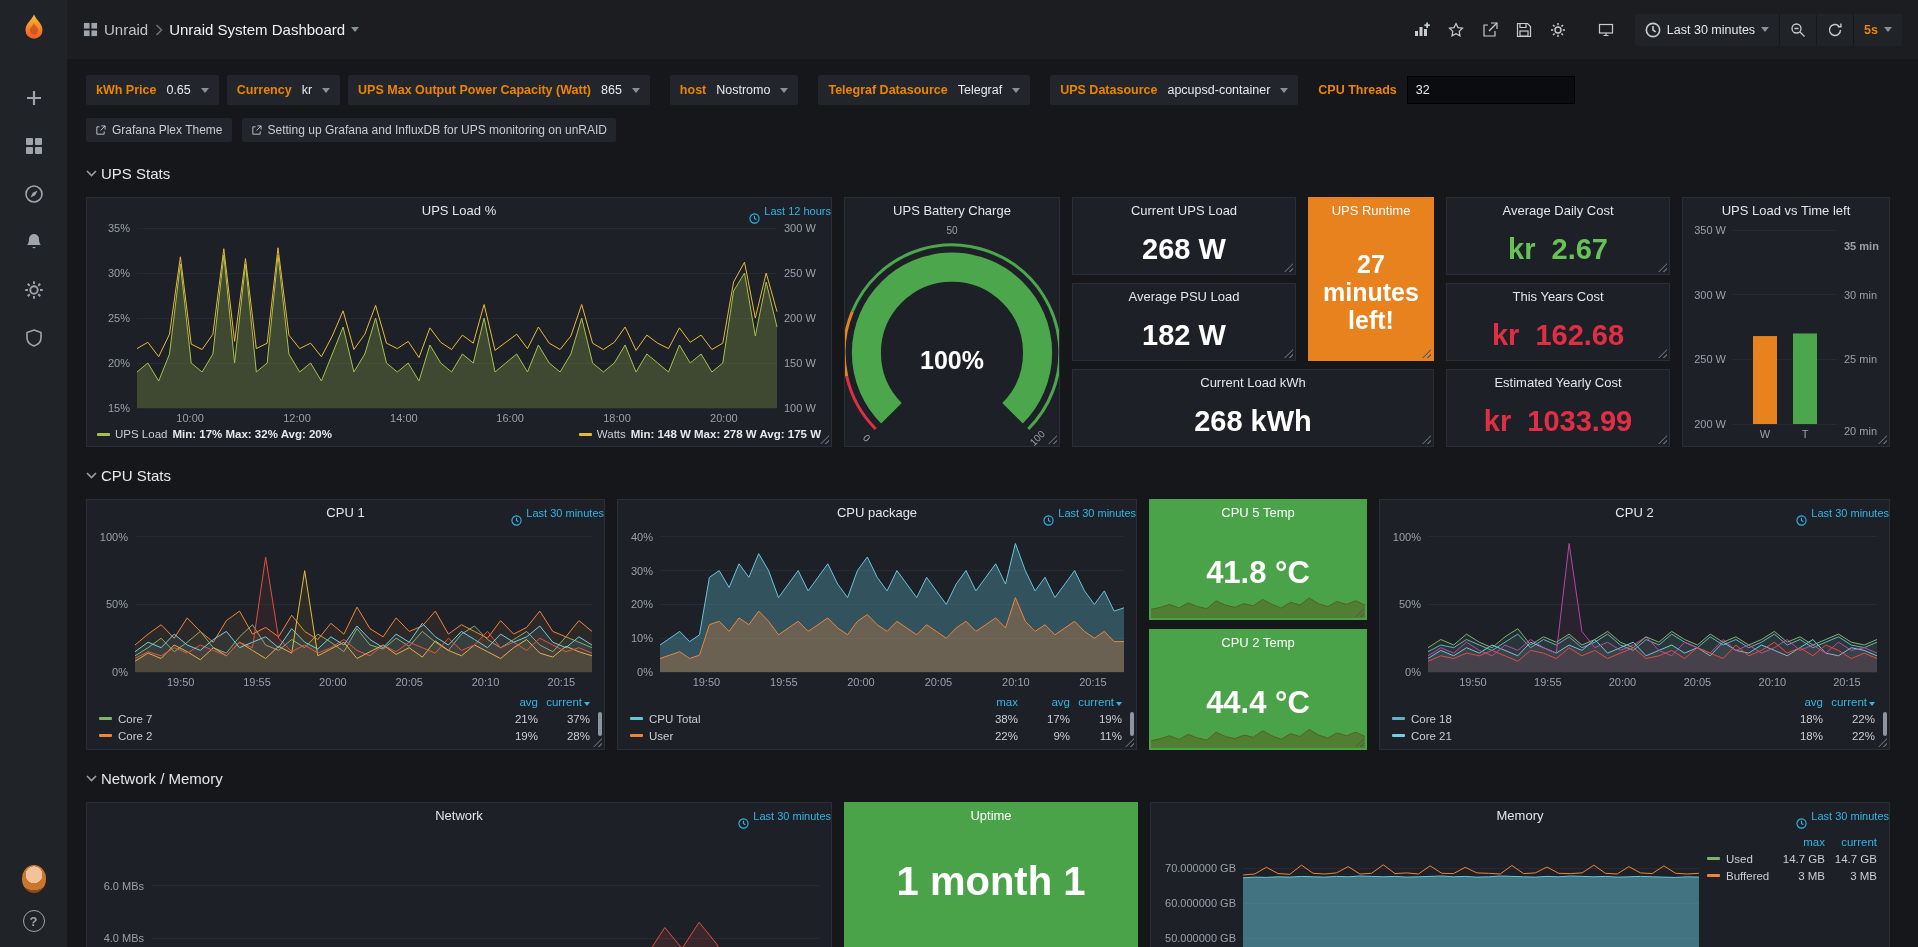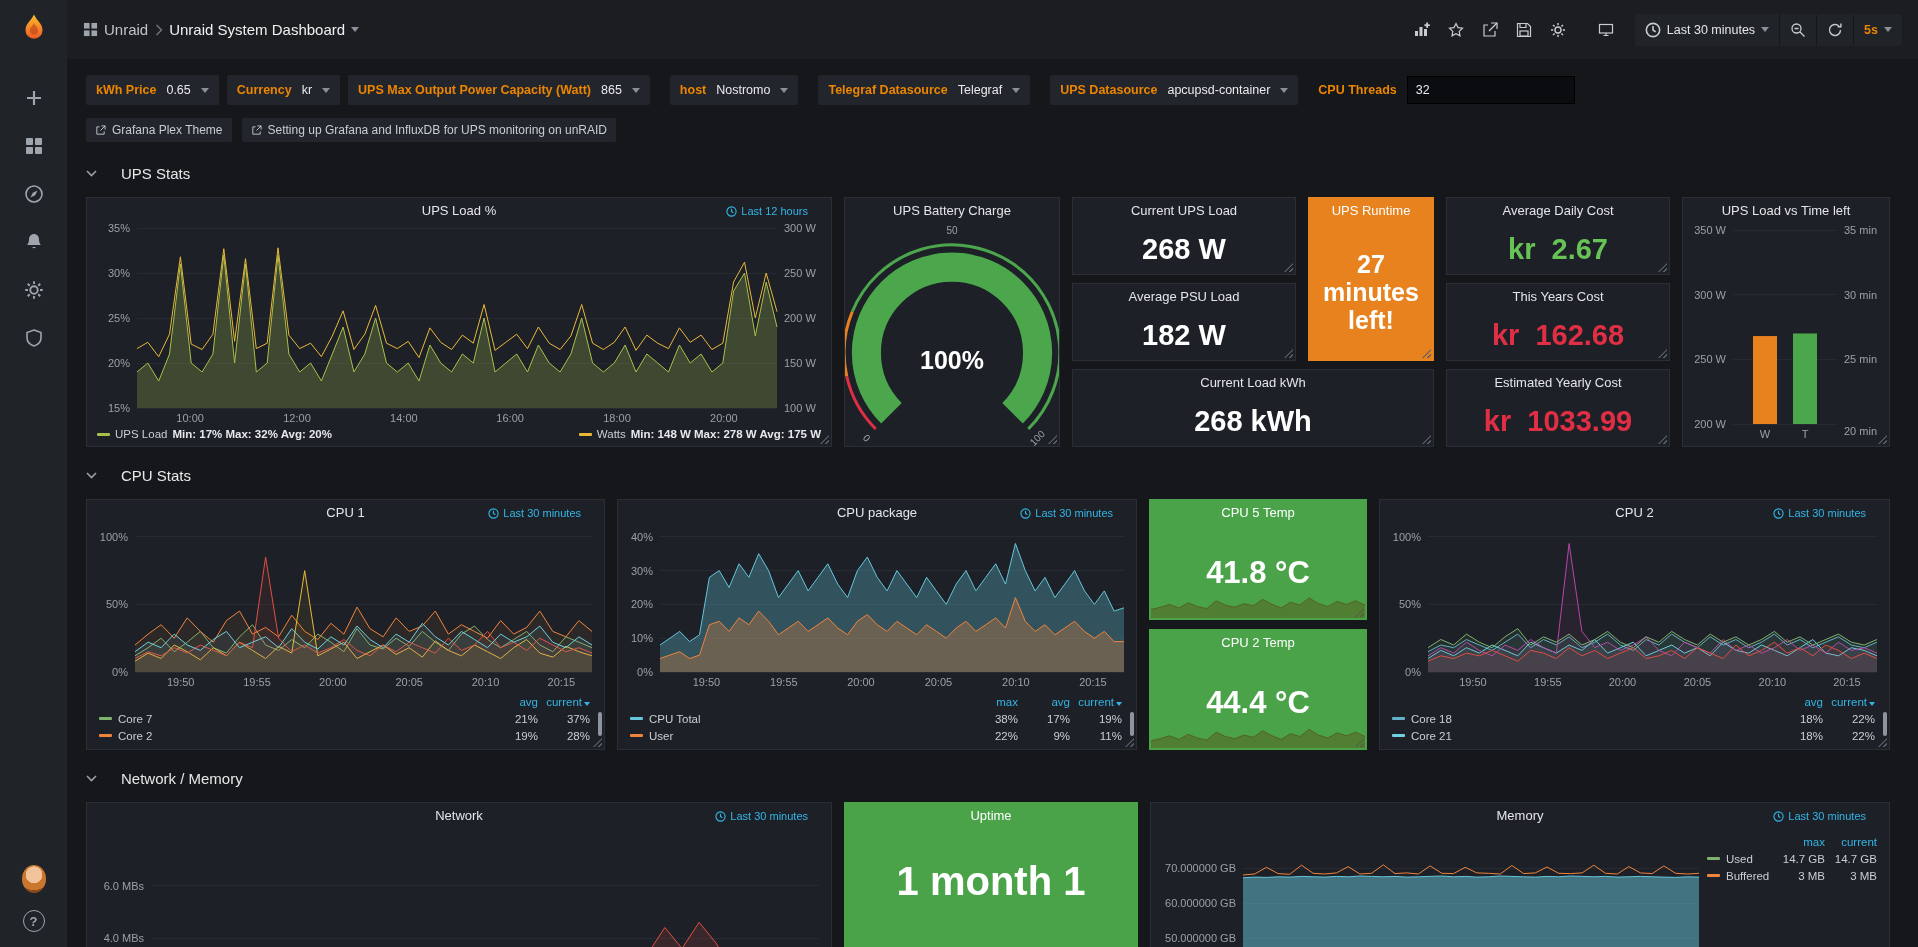"UPS Stats" .row-head { gap: 24px -> 4px }
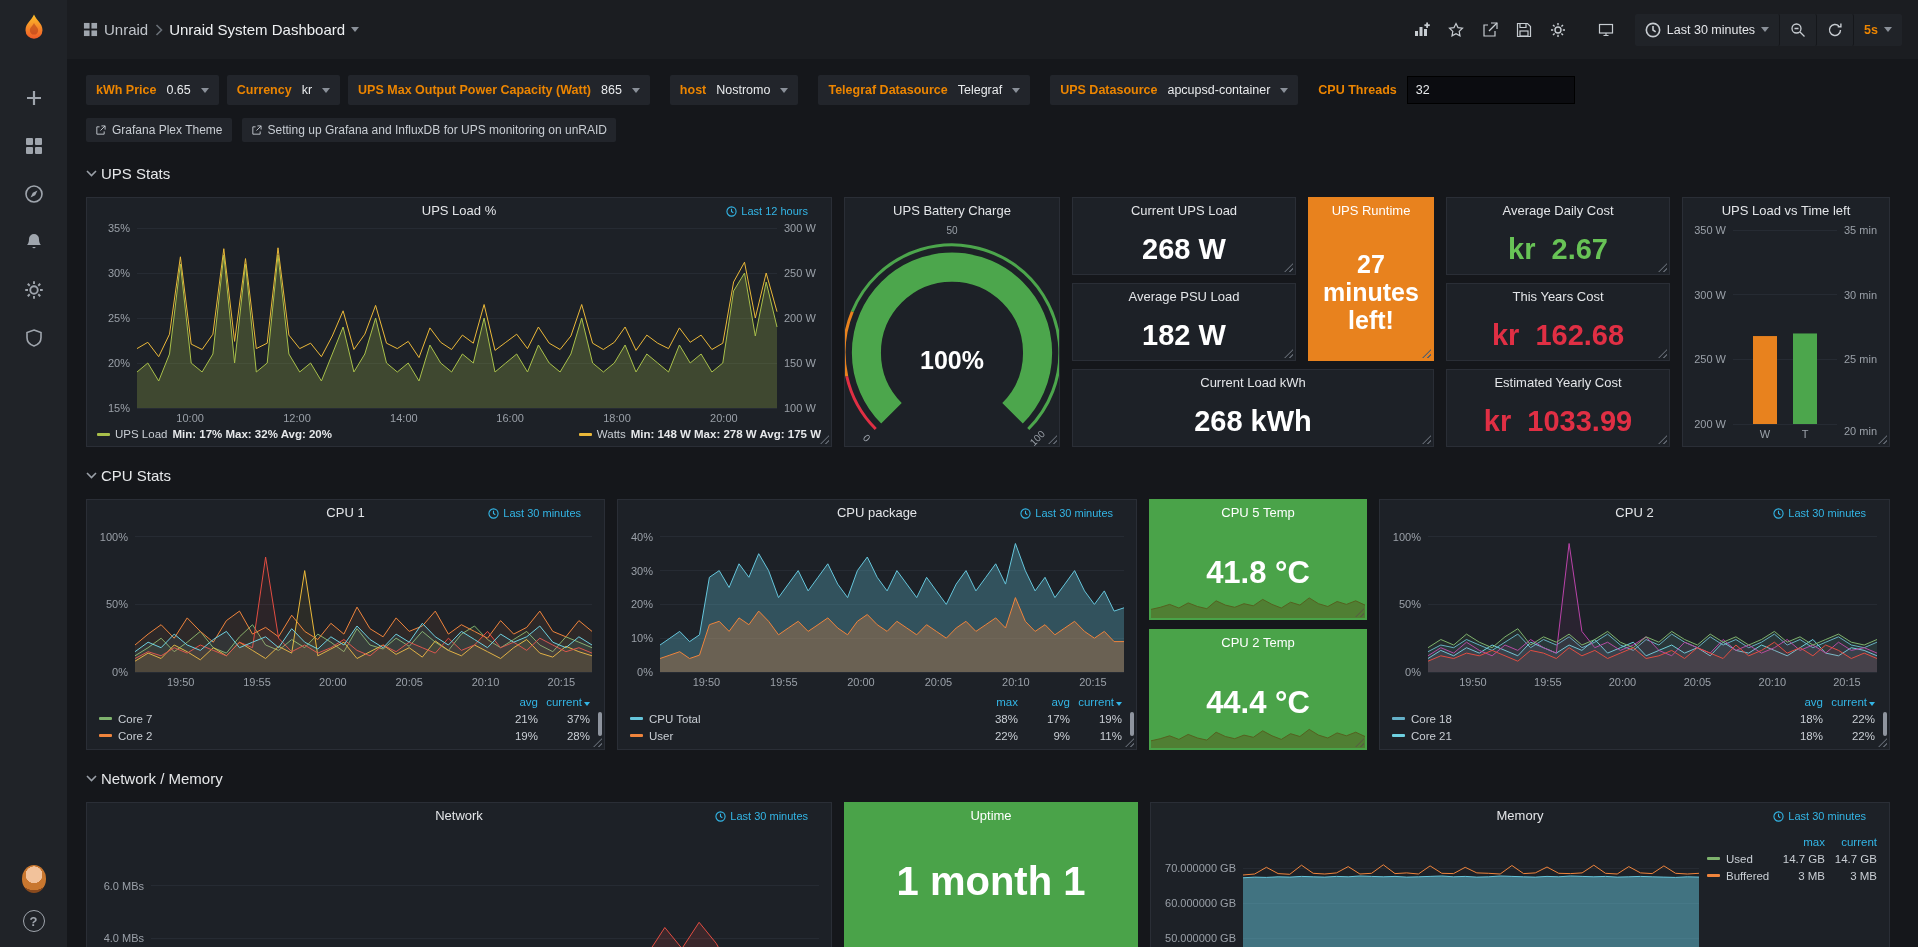"Last 12 hours" .time-label { align-items: center -> flex-end; right: 23px -> 0 }
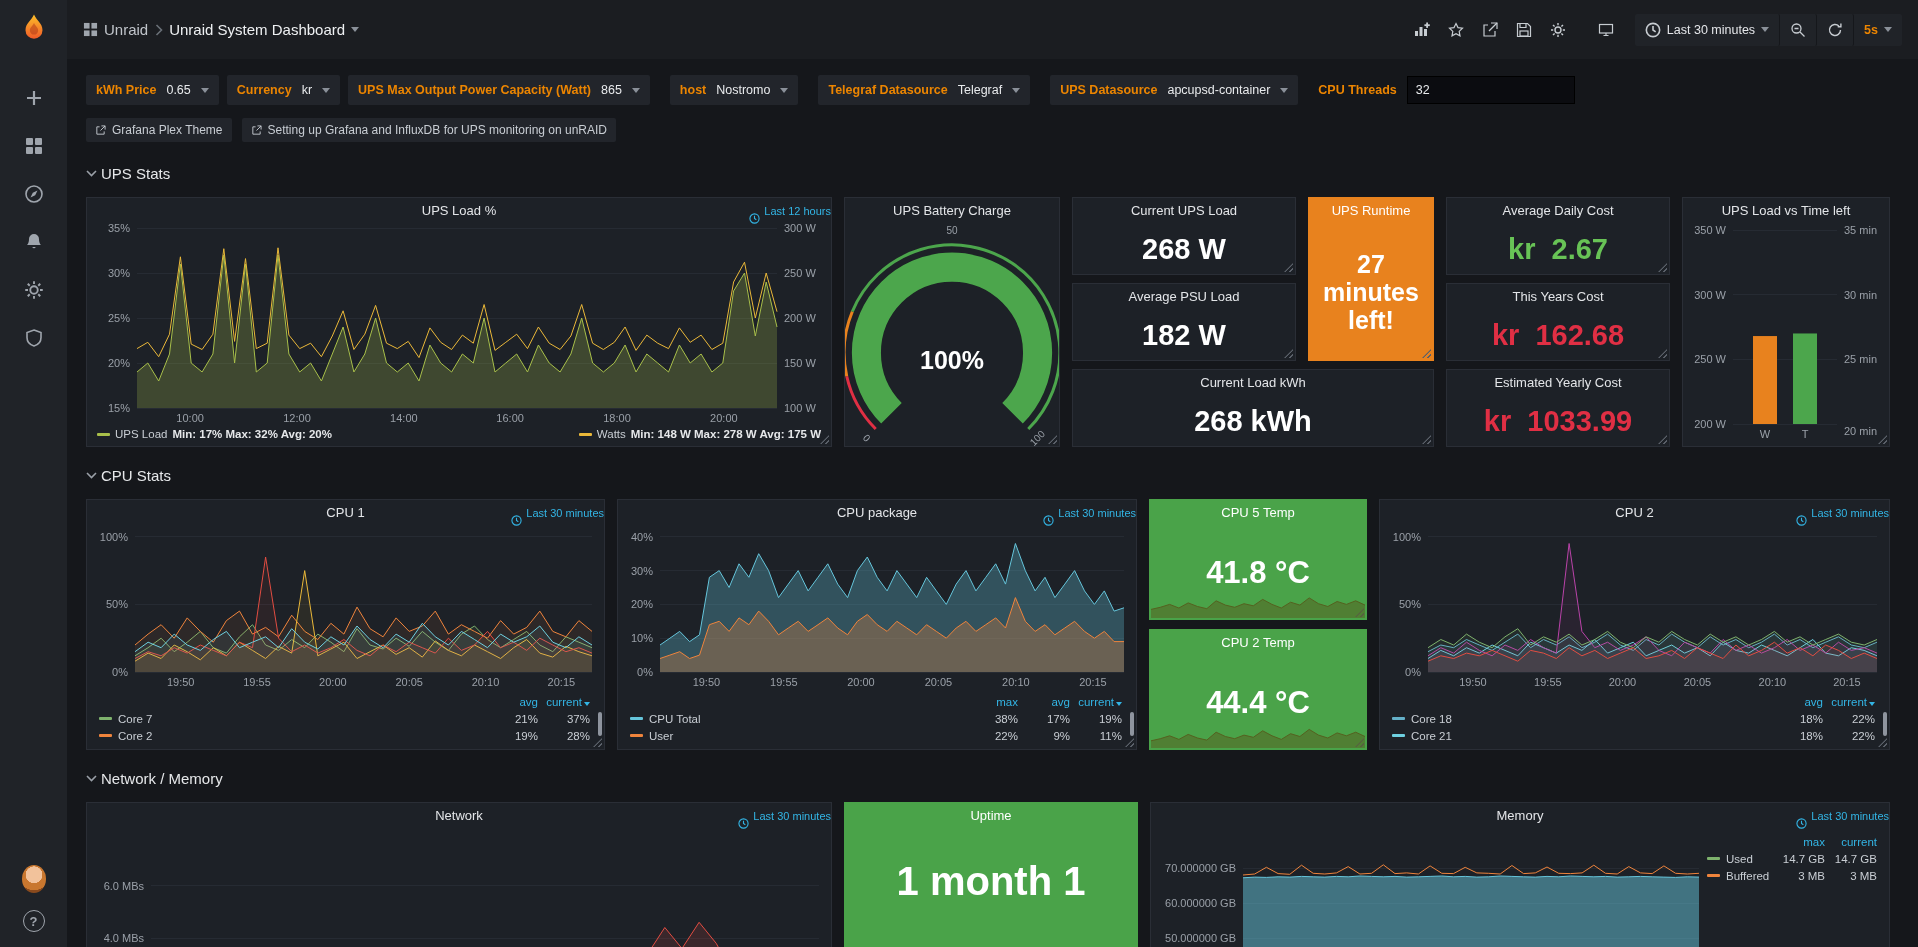"35 min" div.ytick { font-weight: none -> bold; top: 0px -> 16px }
